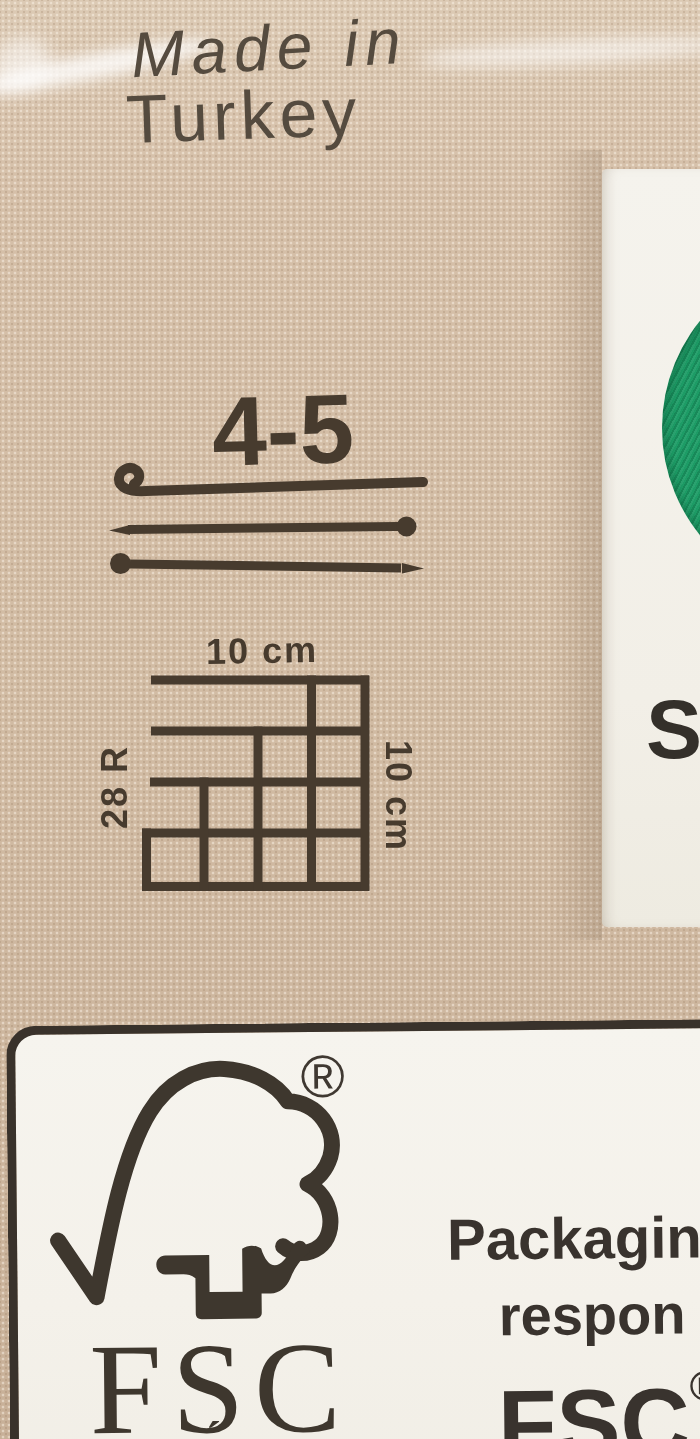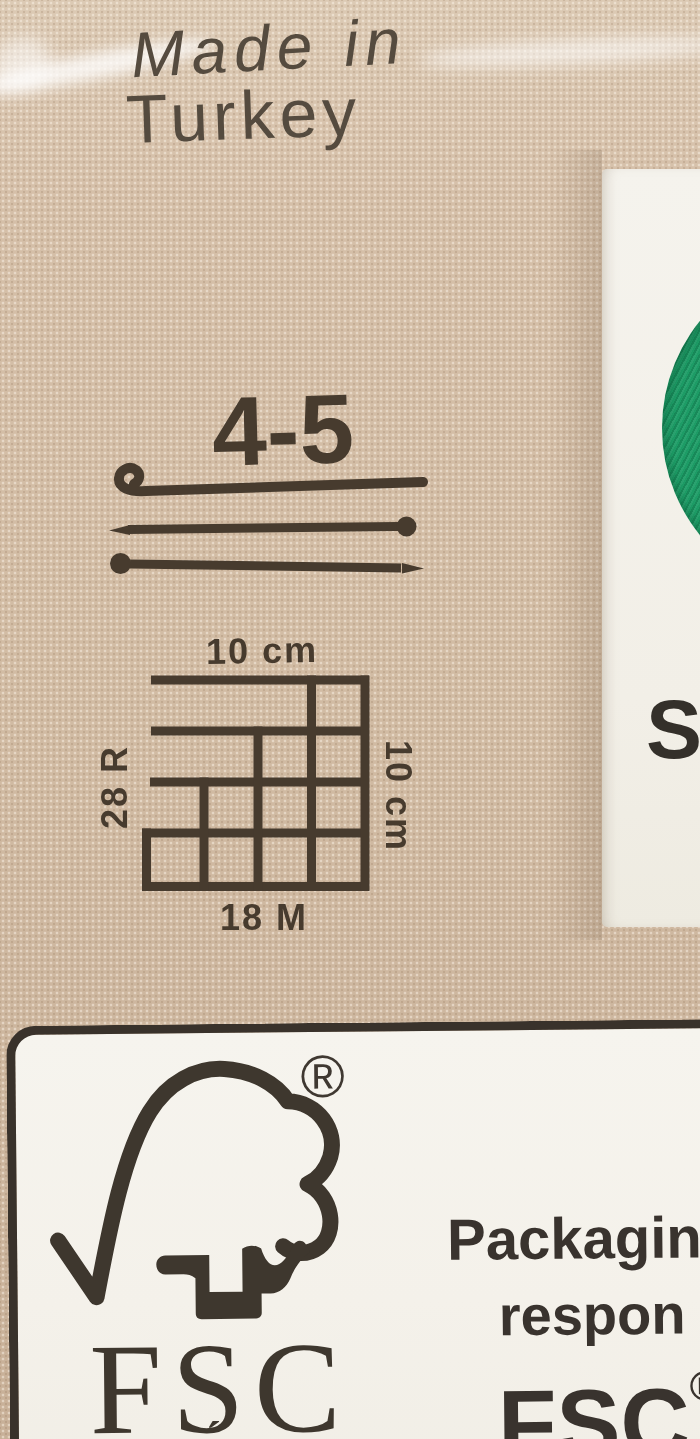"18 M" div.gauge-label { html: <div>18 M</div> -> none }
